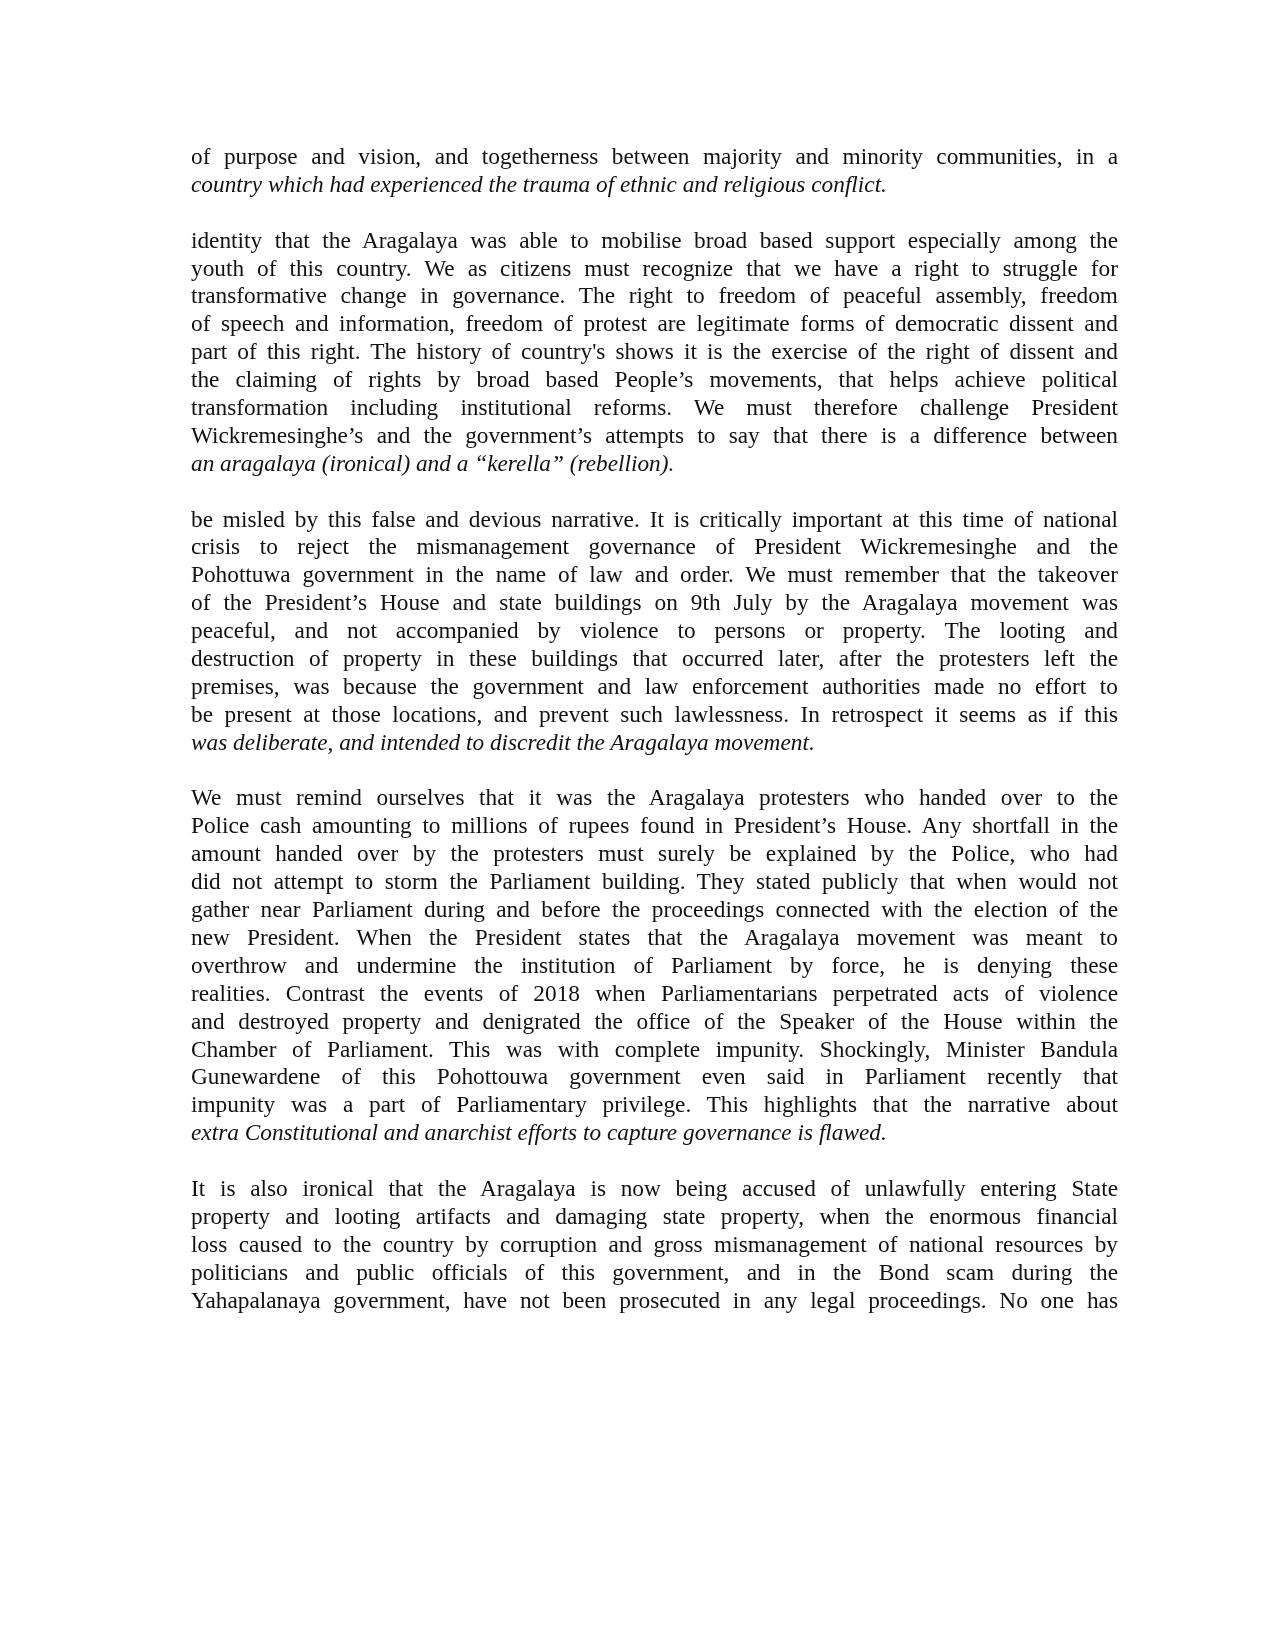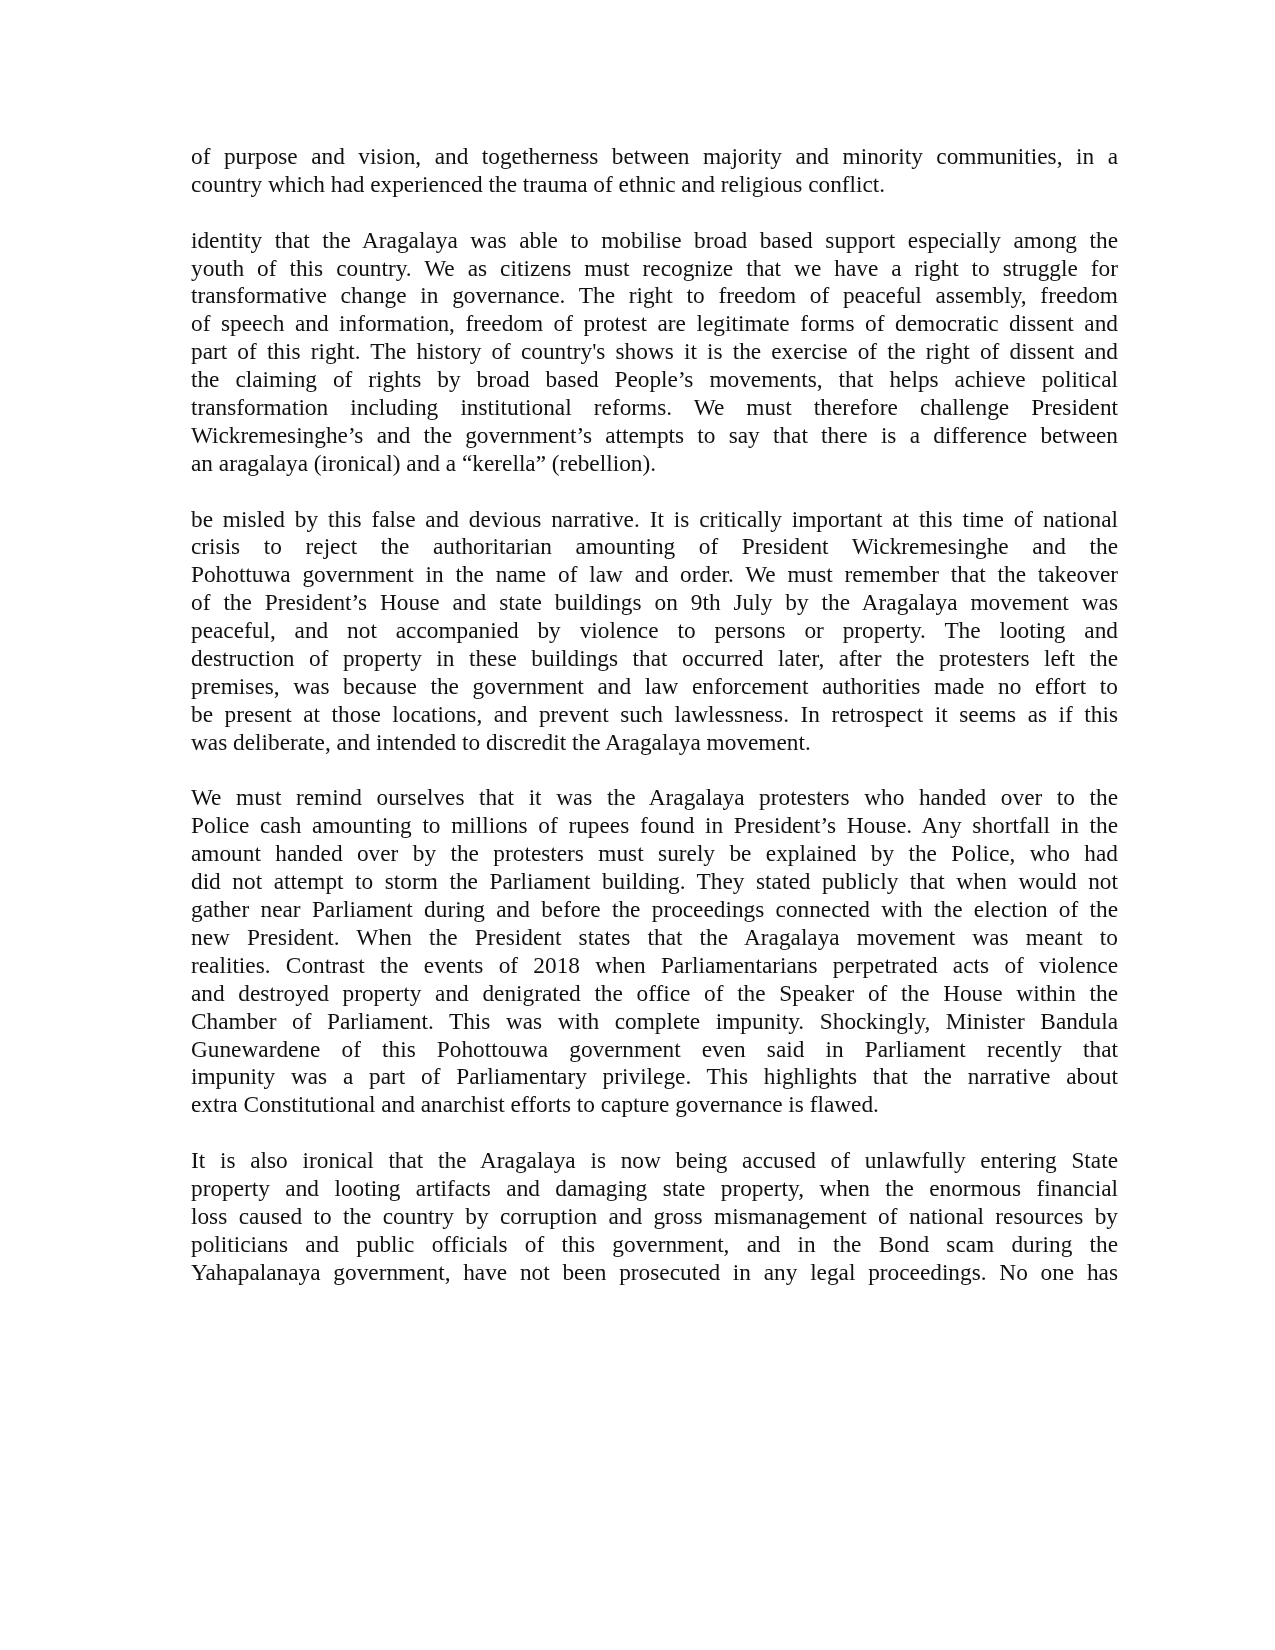"country which had experienced the" .line.last { font-style: none -> italic }
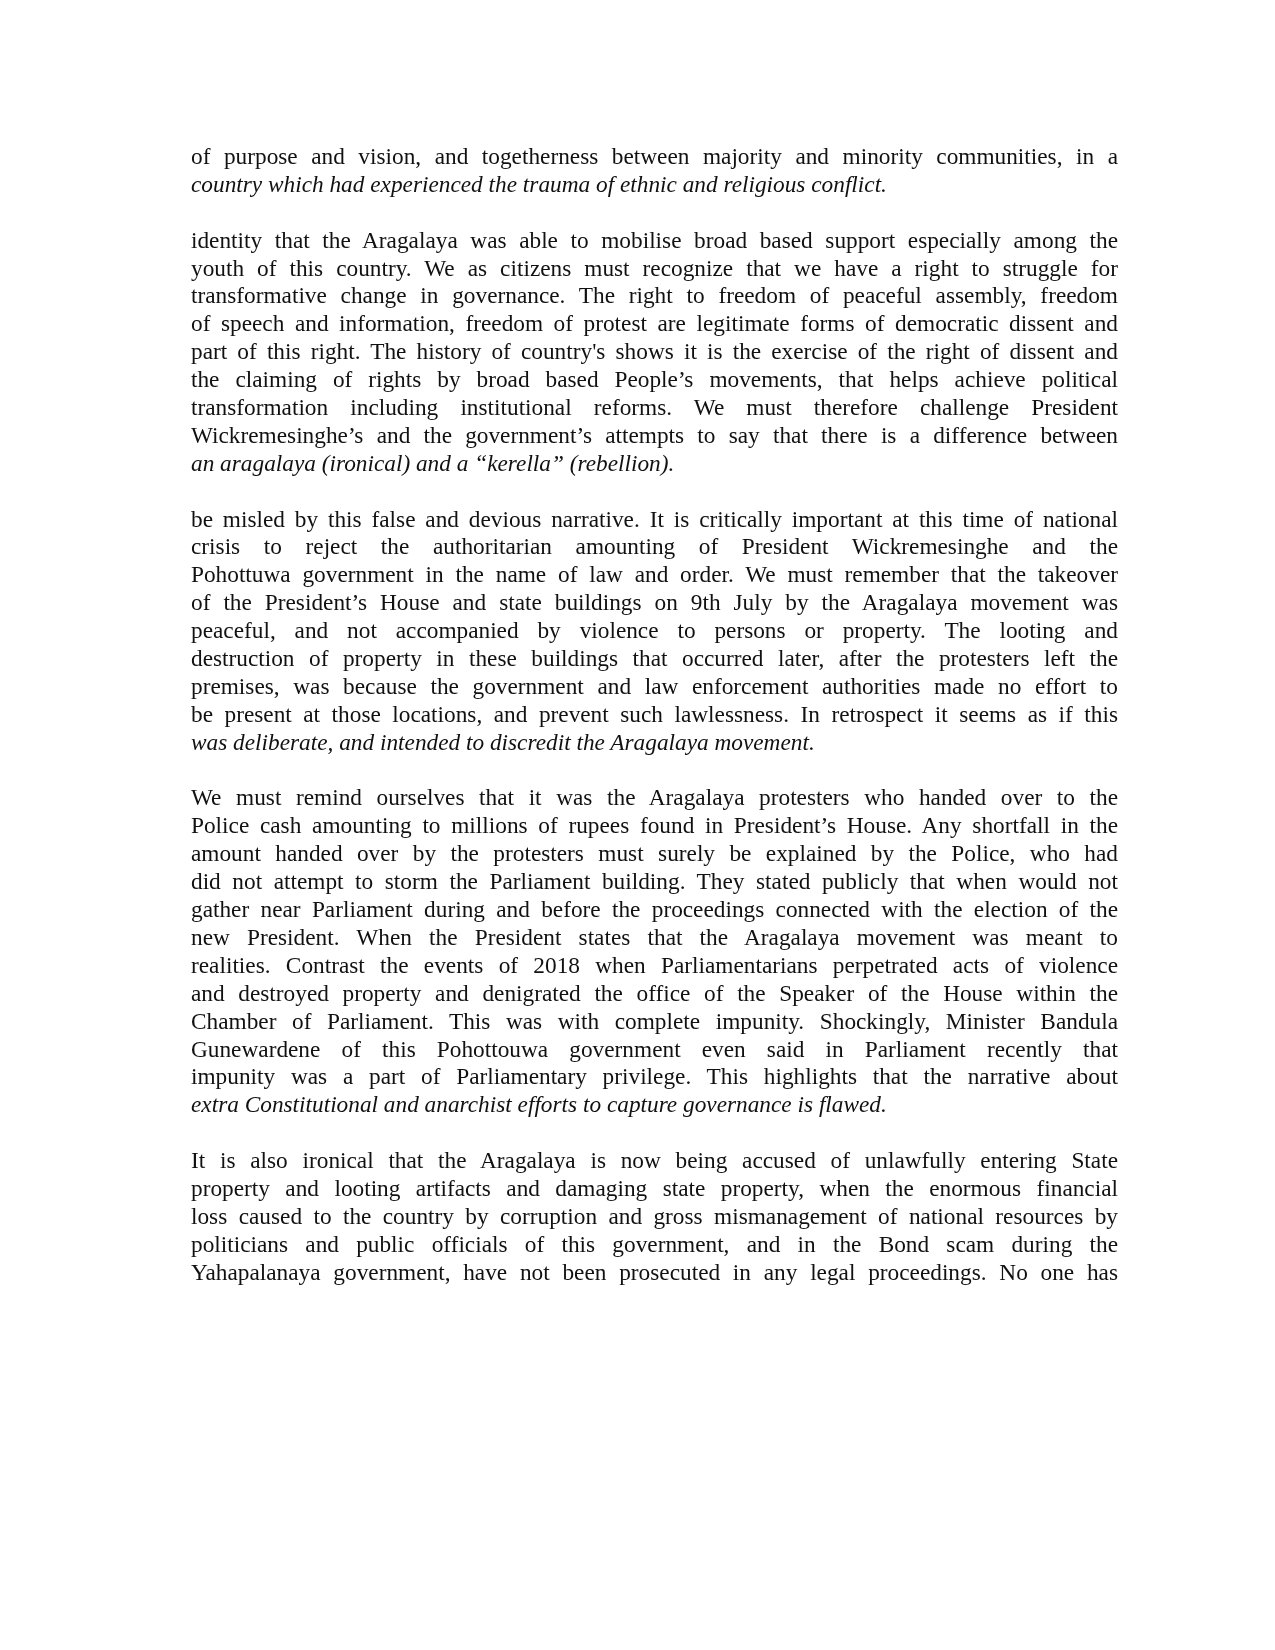"crisis to reject the authoritarian" span.line { text: authoritarian amounting -> mismanagement governance }
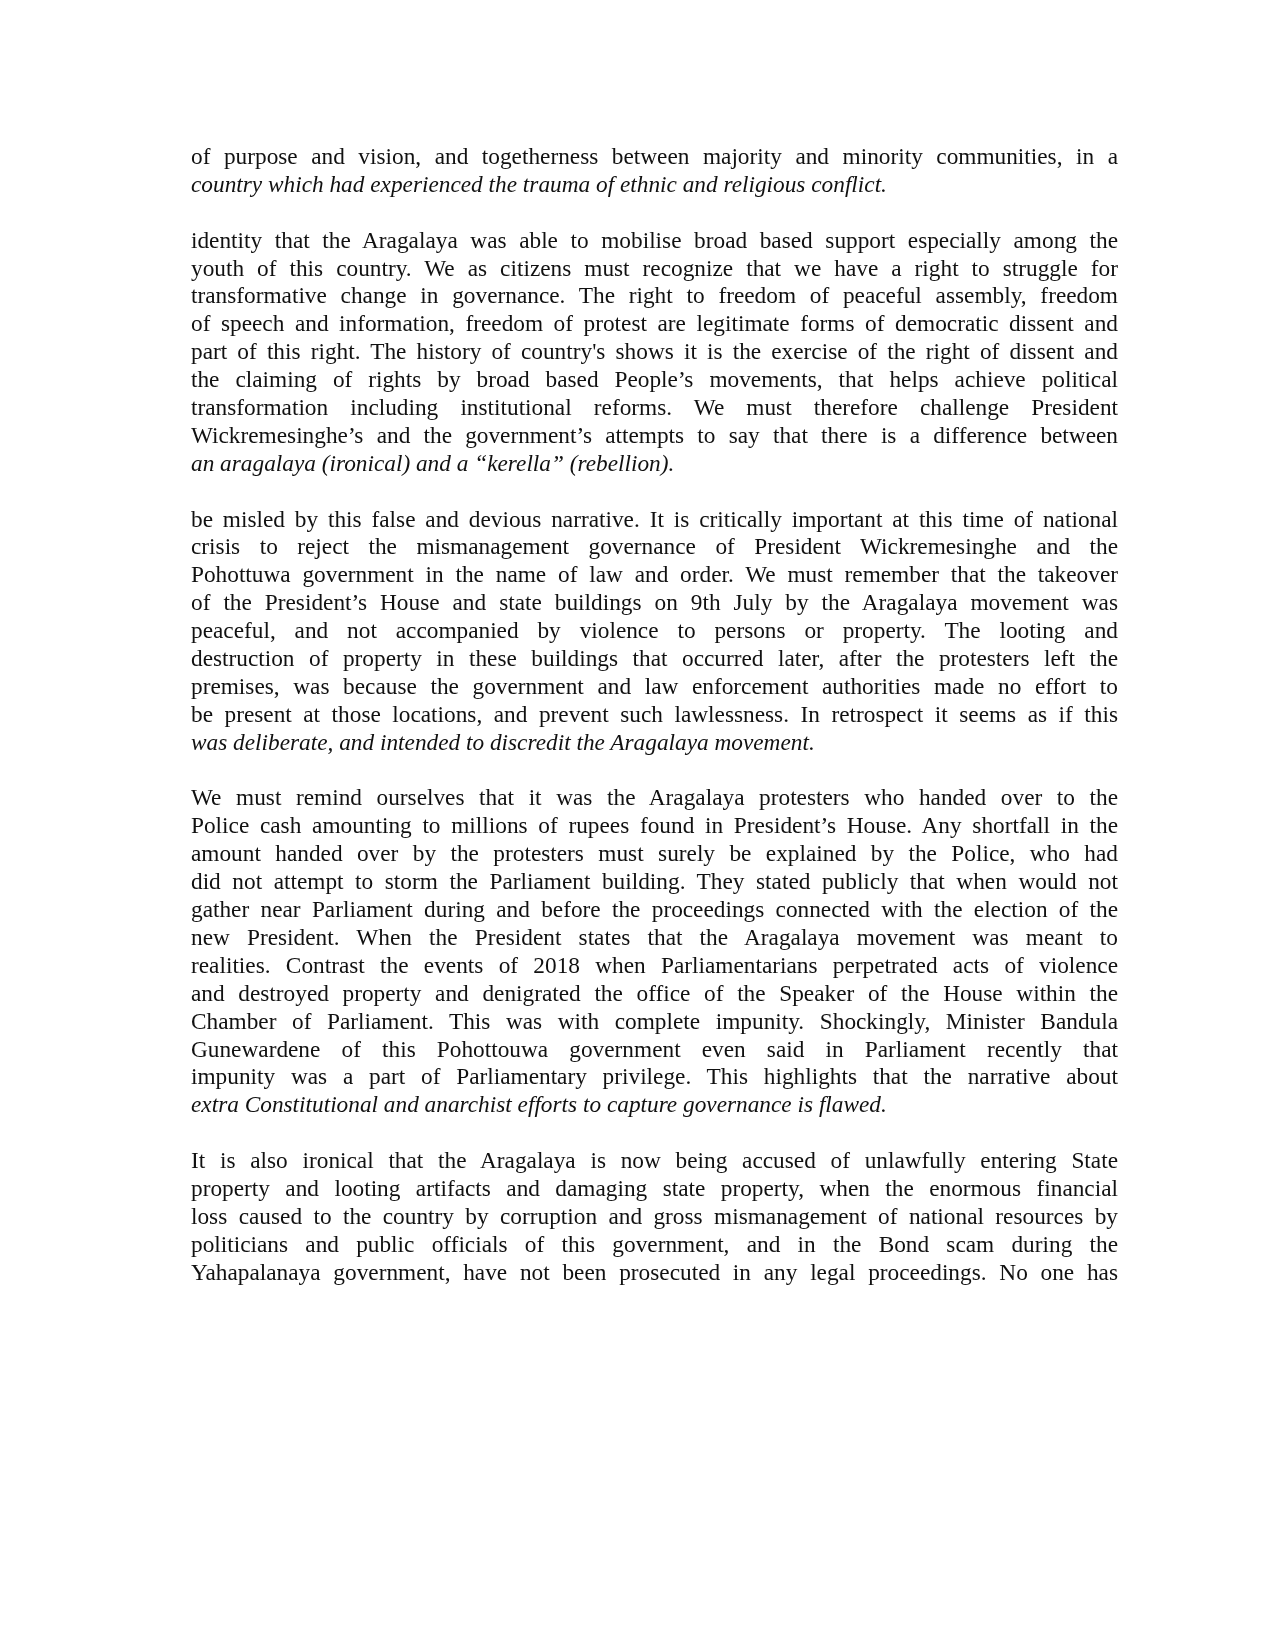"overthrow and undermine the institution" span.line { html: none -> <span>overthrow and undermine the institution of Parliament by force, he is denying these</span> }
